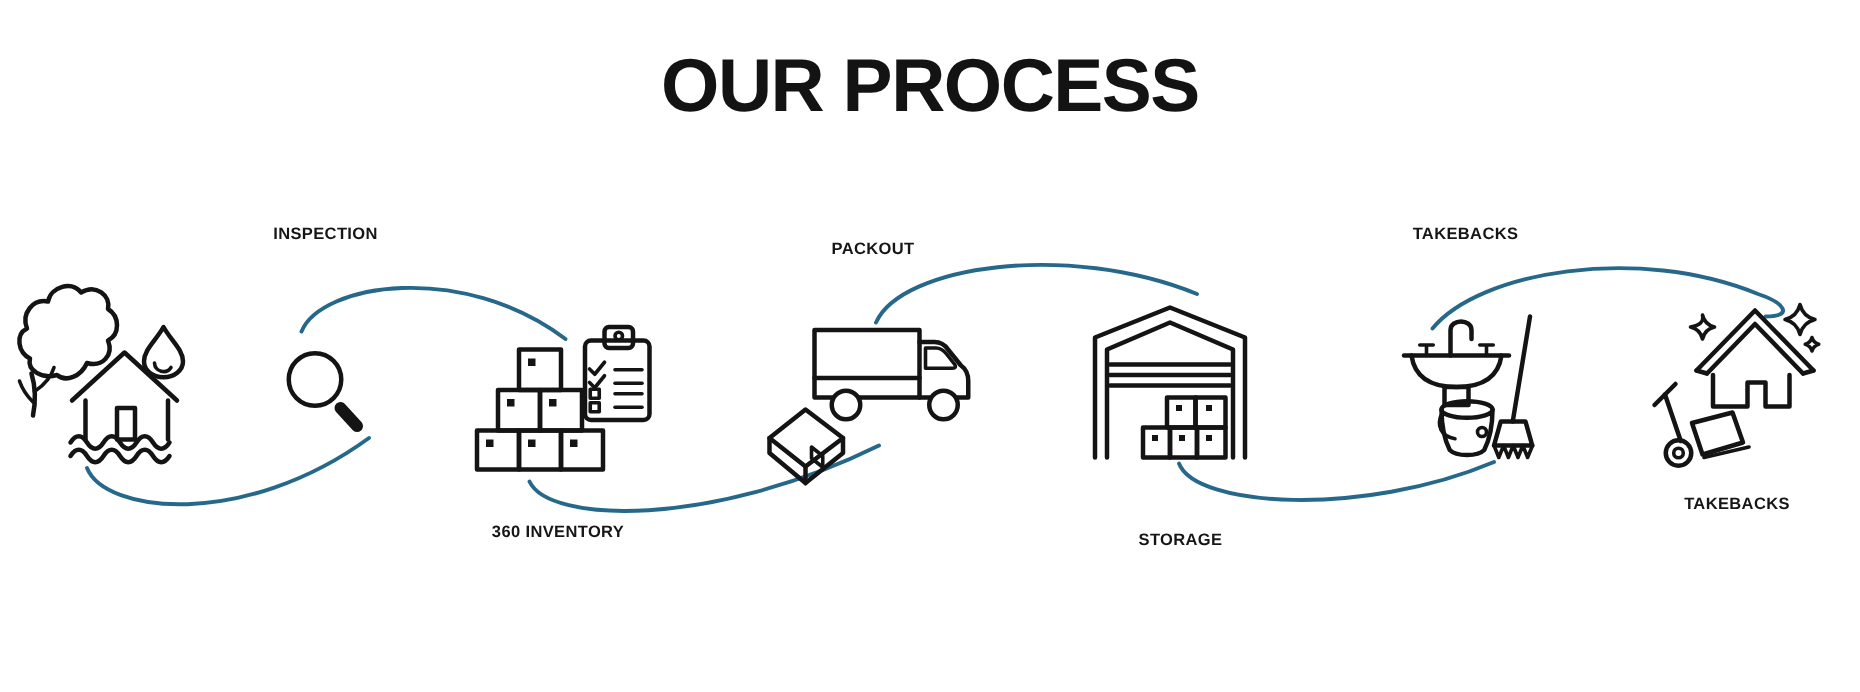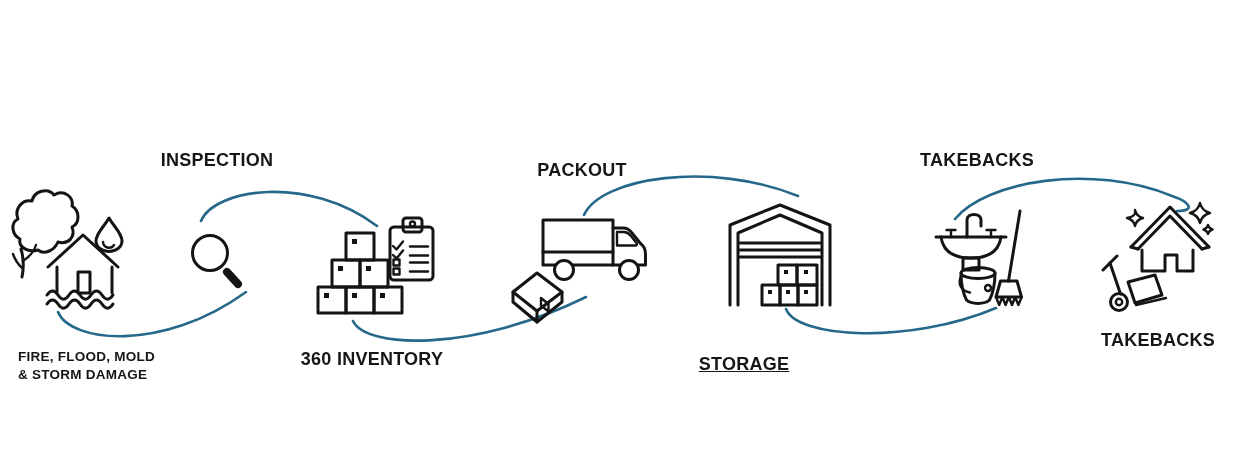"OUR PROCESS" h1 { html: none -> <h1>OUR PROCESS</h1> }
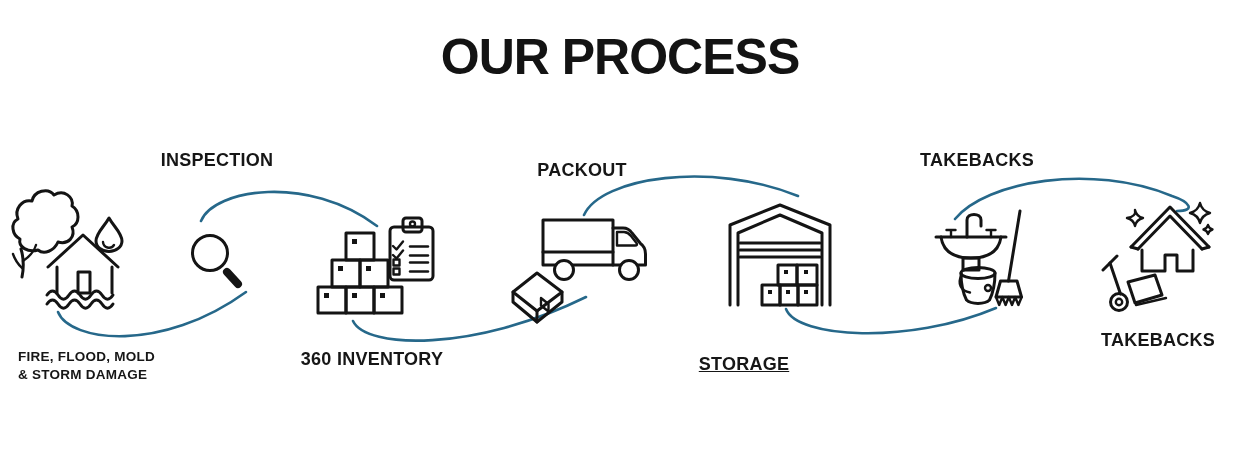"INSPECTION" .label { font-size: 18px -> 11px }
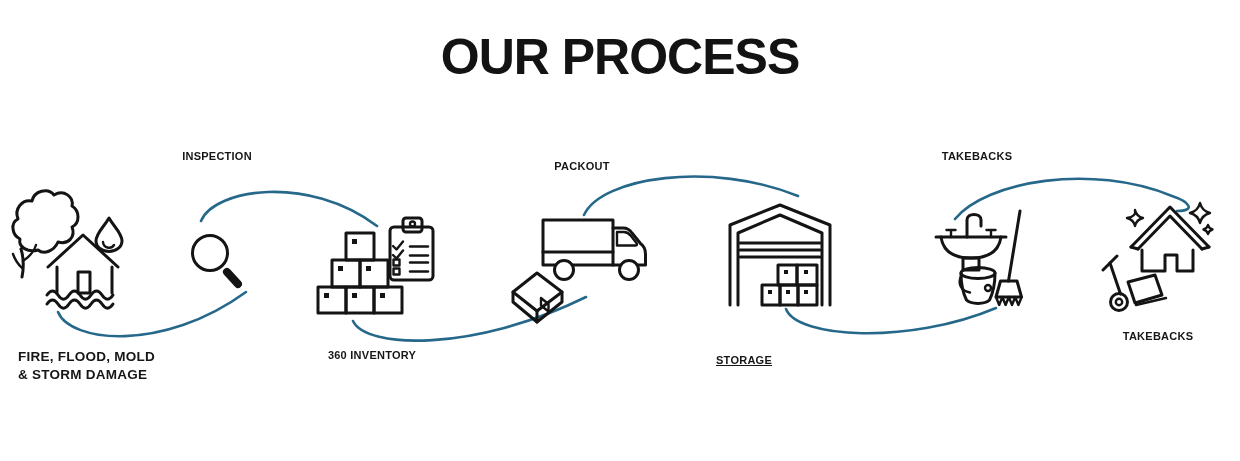"FIRE, FLOOD, MOLD" div.label { html: <div> <span>FIRE, FLOOD, MOLD</span><br> <span>&amp; STORM DAMAGE</span> </div> -> none }
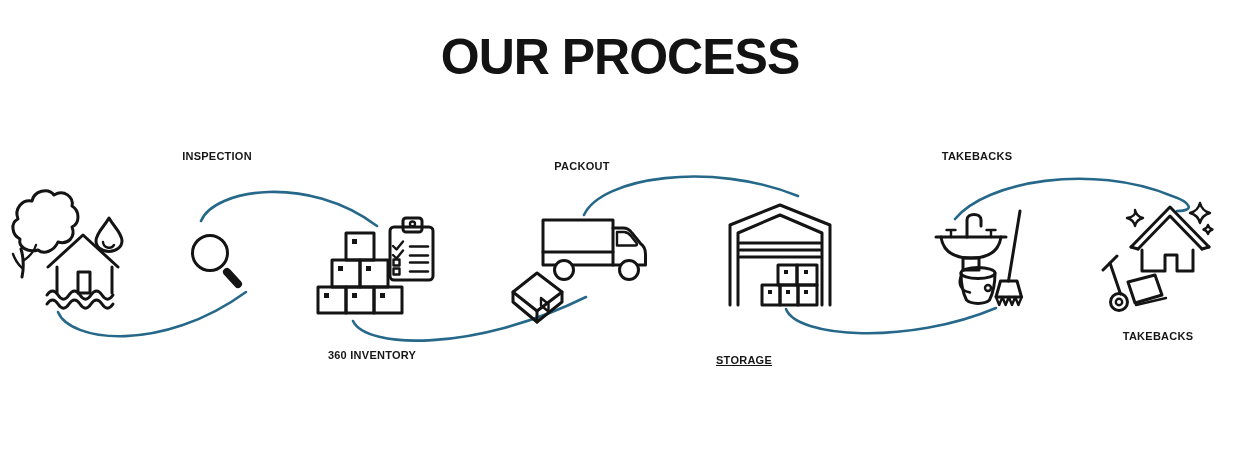"STORAGE" #label-storage { left: 744px -> 787px; text-decoration: underline -> none }
